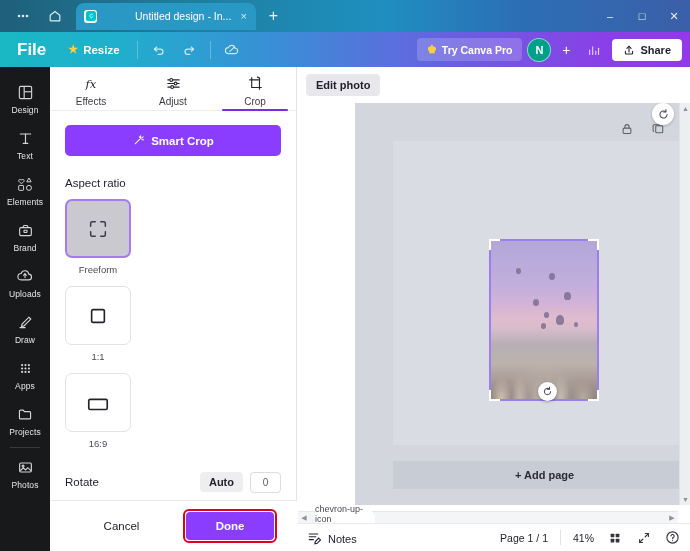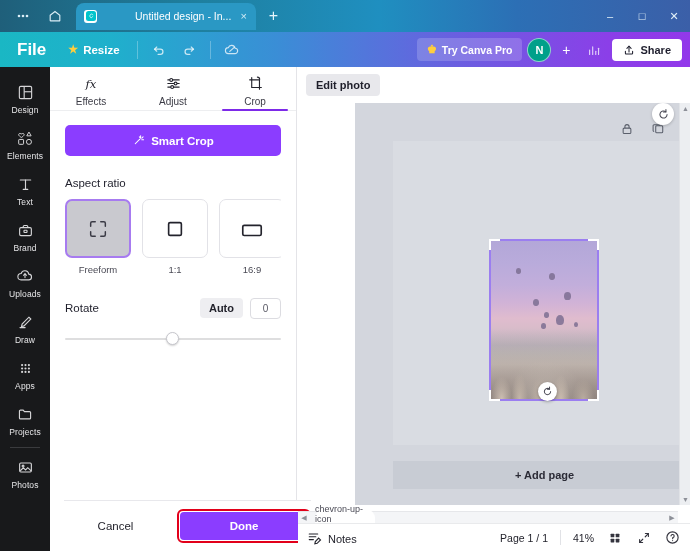"Elements" div.rail-item { order: before "Text" -> after "Text" }
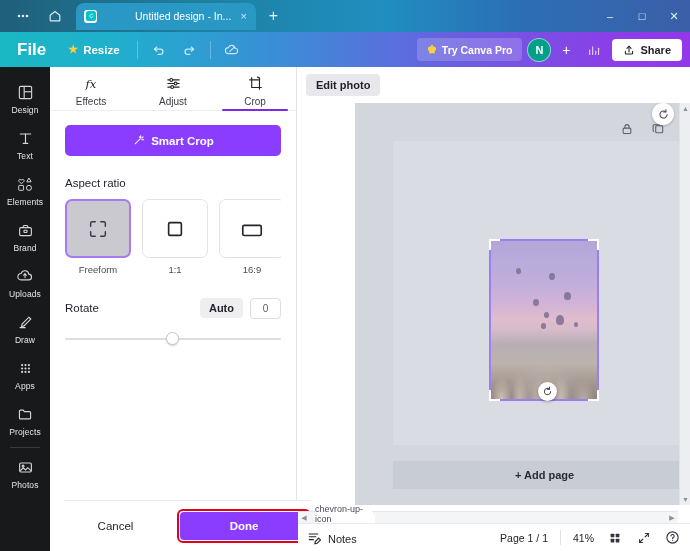"Freeform" .ratio-row { flex-direction: none -> column }
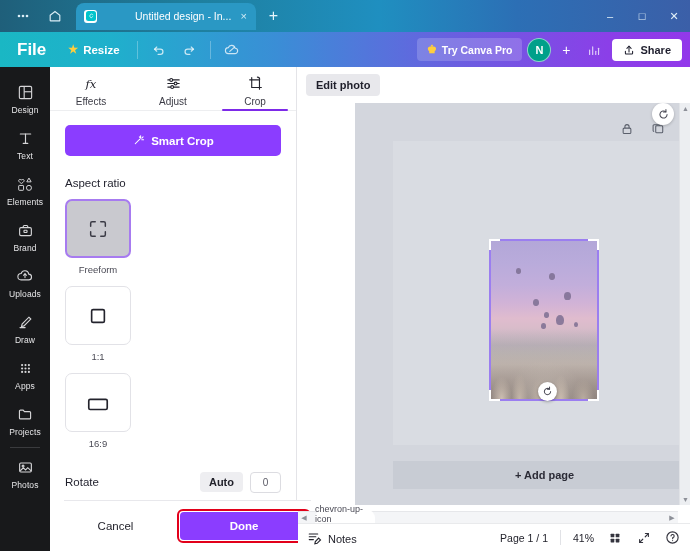"Cancel" .panel-footer { margin-left: 14px -> none; padding: 0 0 -> 0 20px }
